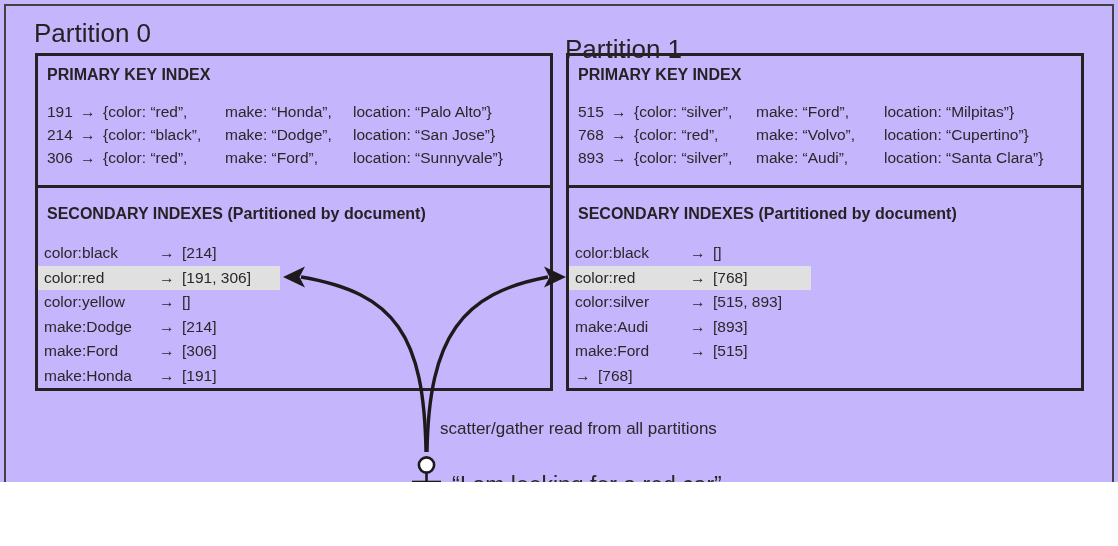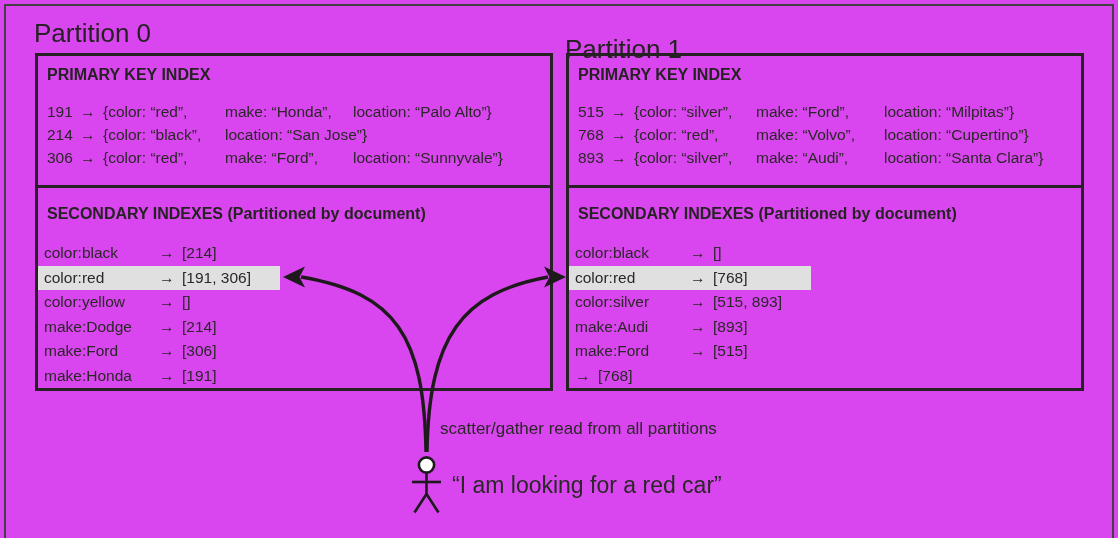"Partition 0" .canvas { background: #d946ef -> #c4b5fd; height: 538px -> 482px }
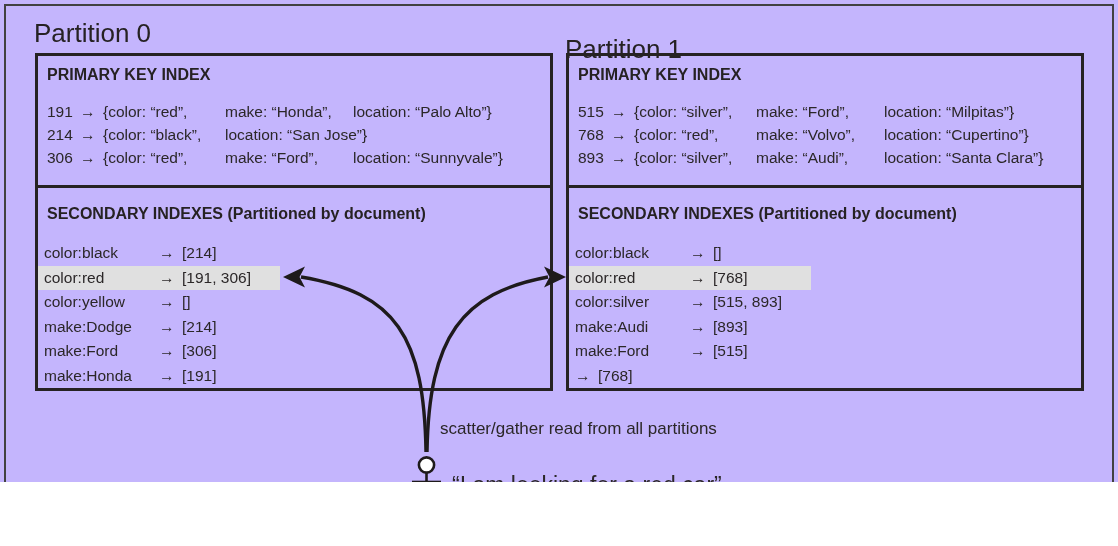"make: “Dodge”," span.c-make { html: none -> <span>make: “Dodge”,</span> }
